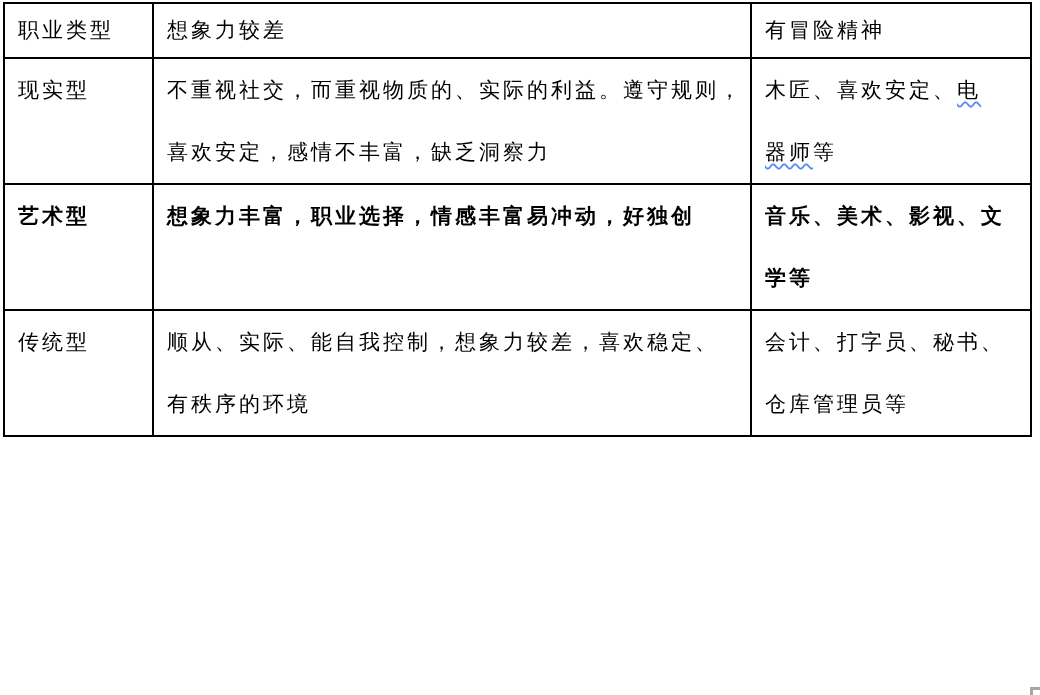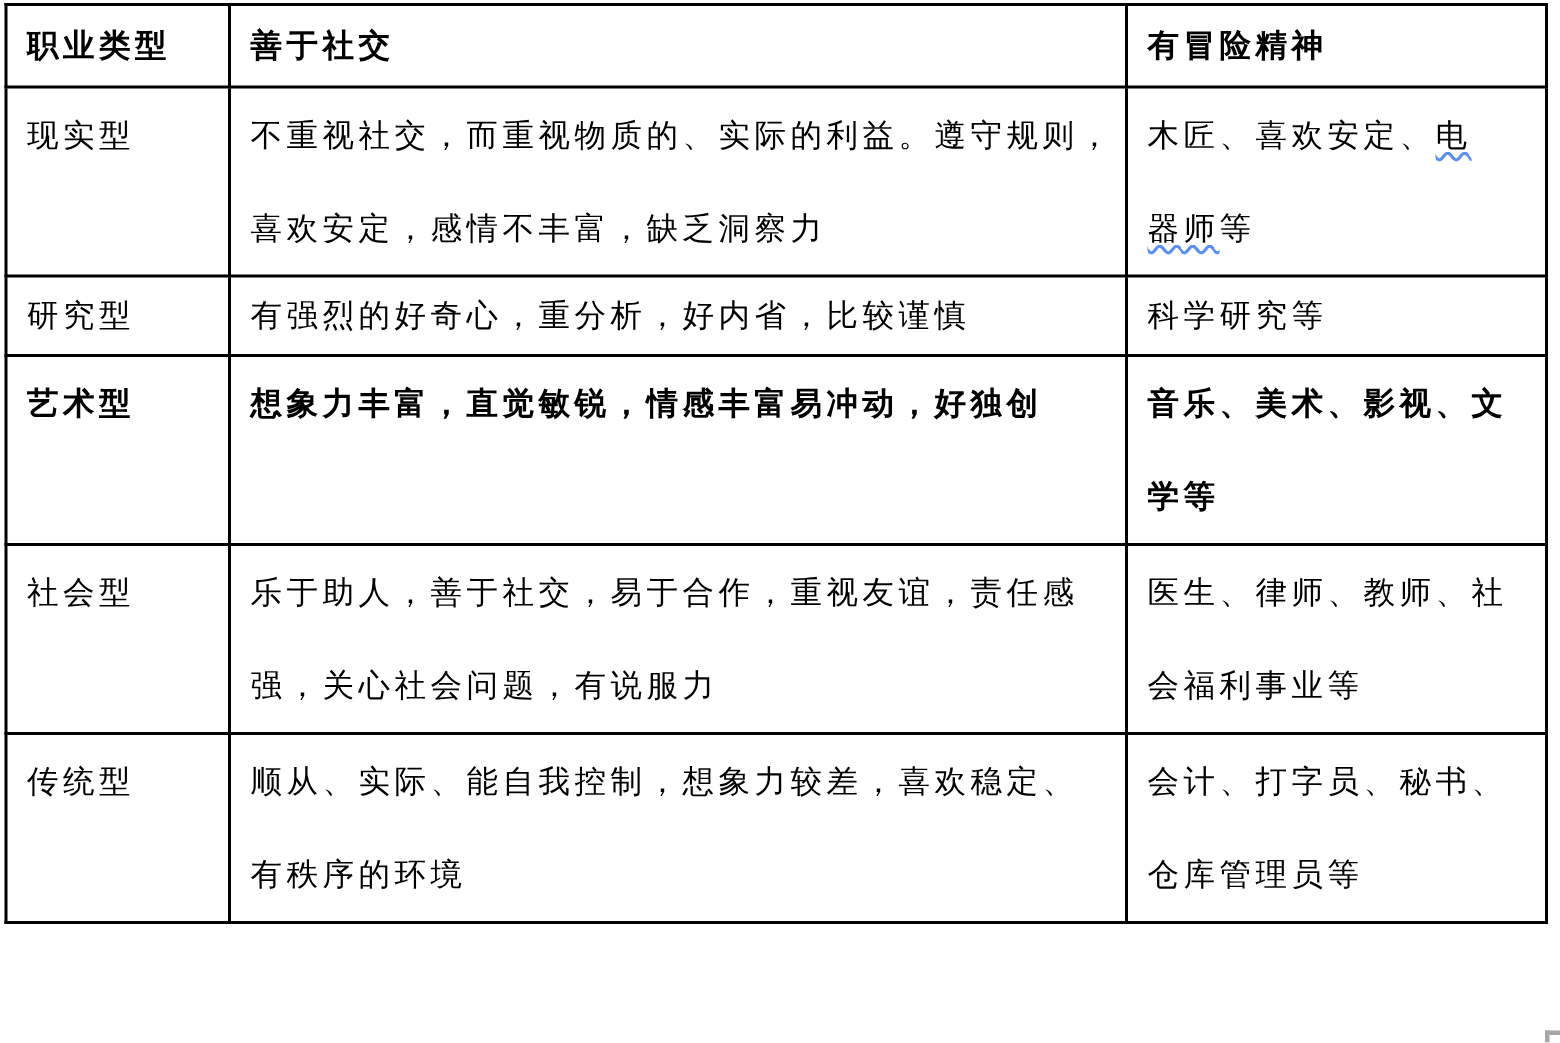"职业类型" .doc-table th { font-weight: bold -> normal }
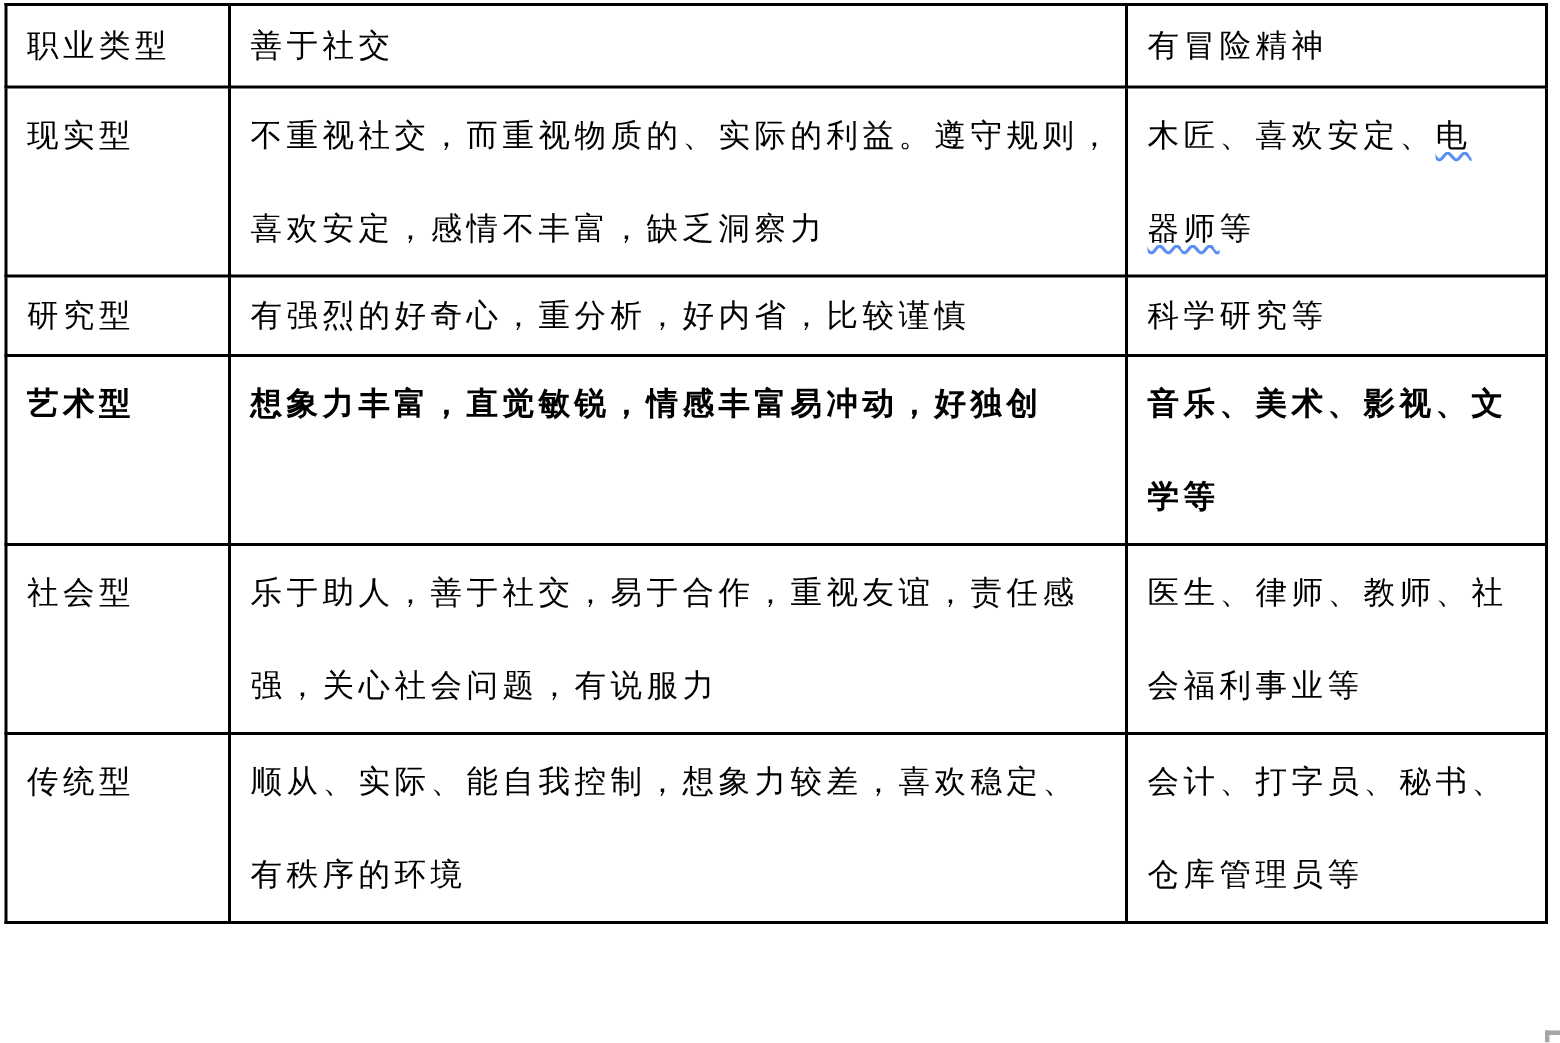"善于社交" th { text: 善于社交 -> 想象力较差 }
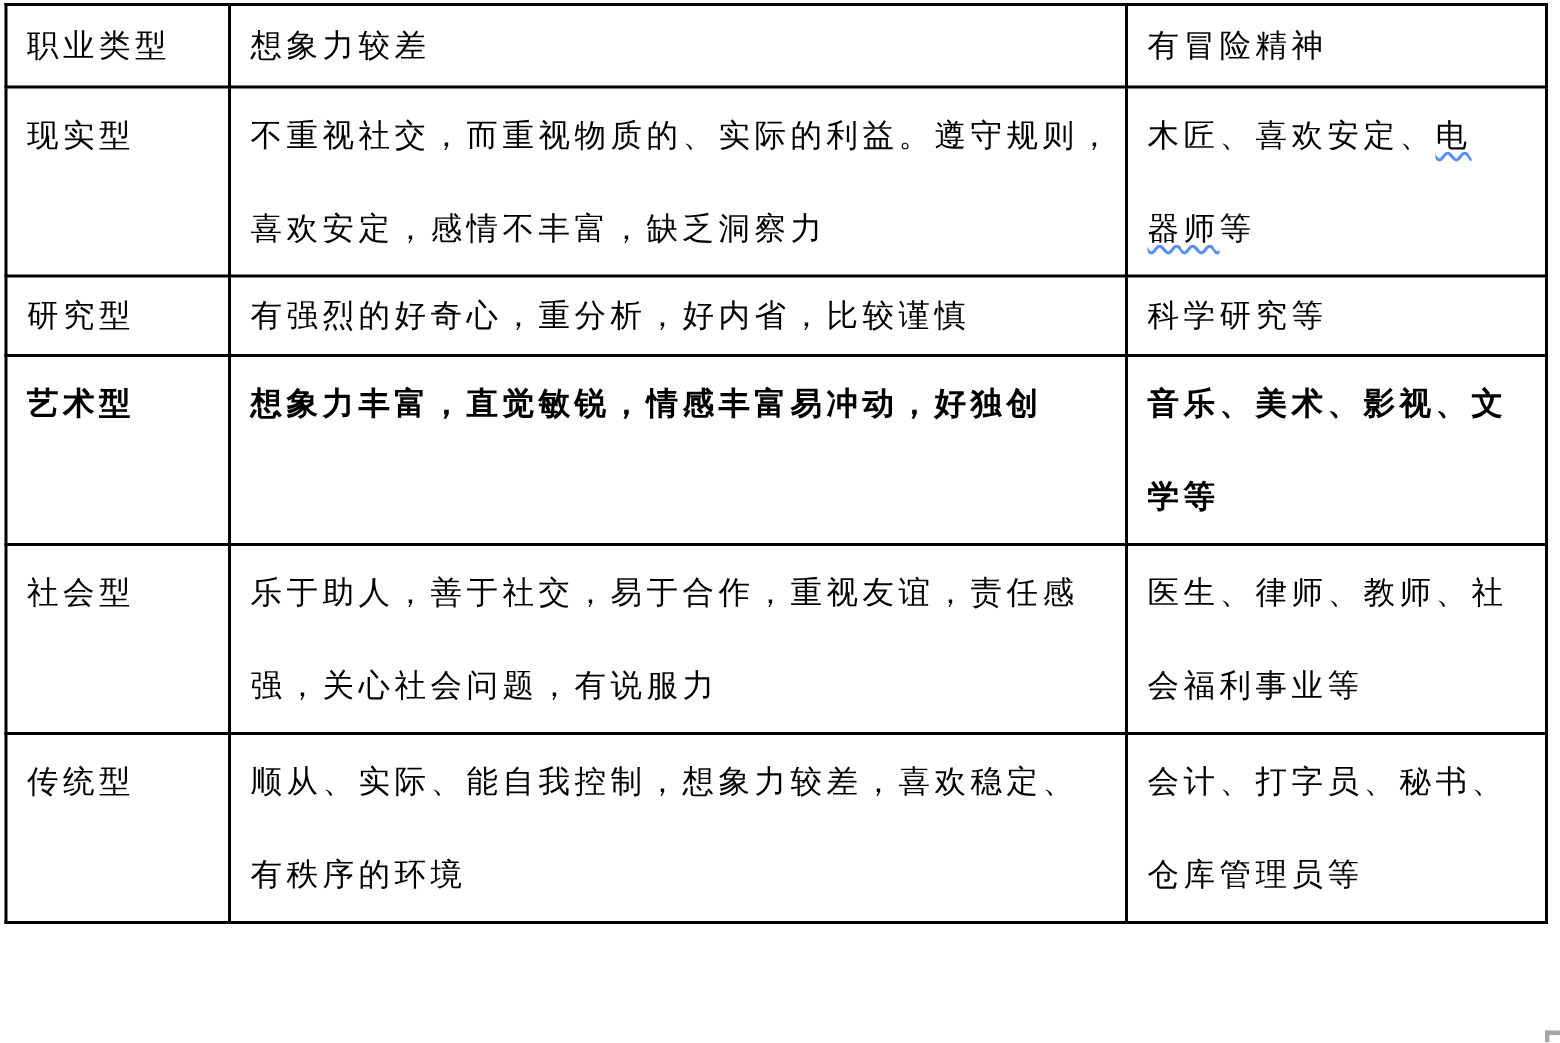"研究型" tr.row-r2 { html: <tr> <td><span>研究型</span></td> <td><span>有强烈的好奇心，重分析，好内省，比较谨慎</span></td> <td><span>科学研究等</span></td> </tr> -> none }
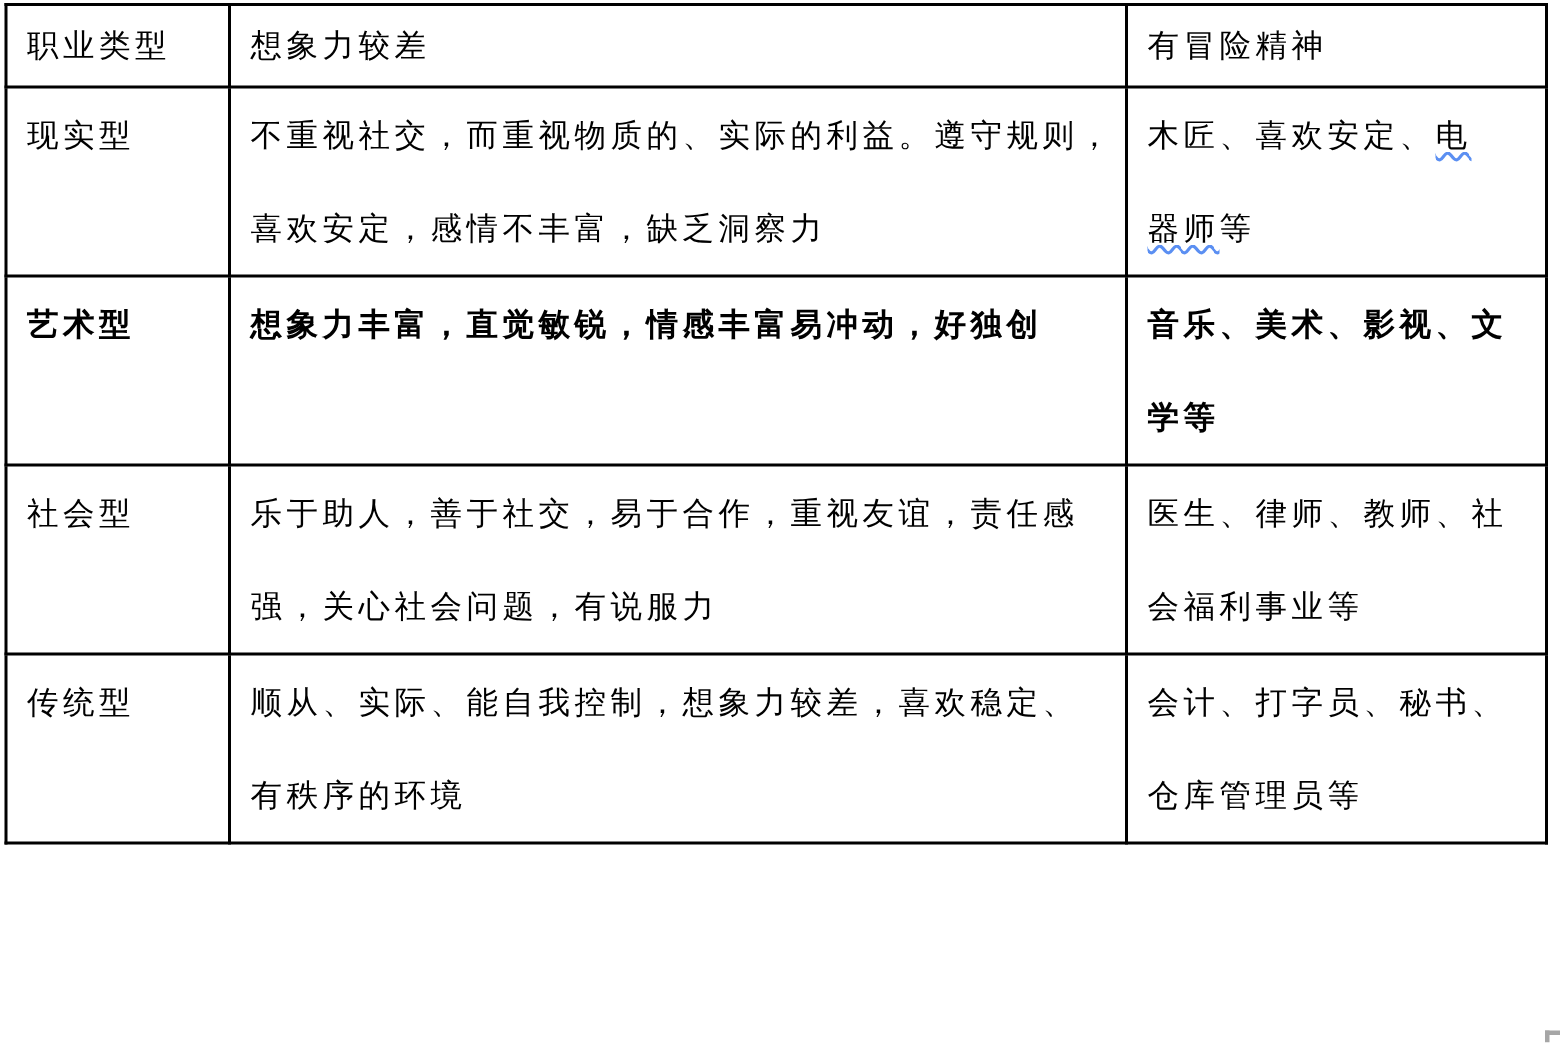"想象力丰富，直觉敏锐，情感丰富易冲动，好独创" span { text: 直觉敏锐 -> 职业选择 }
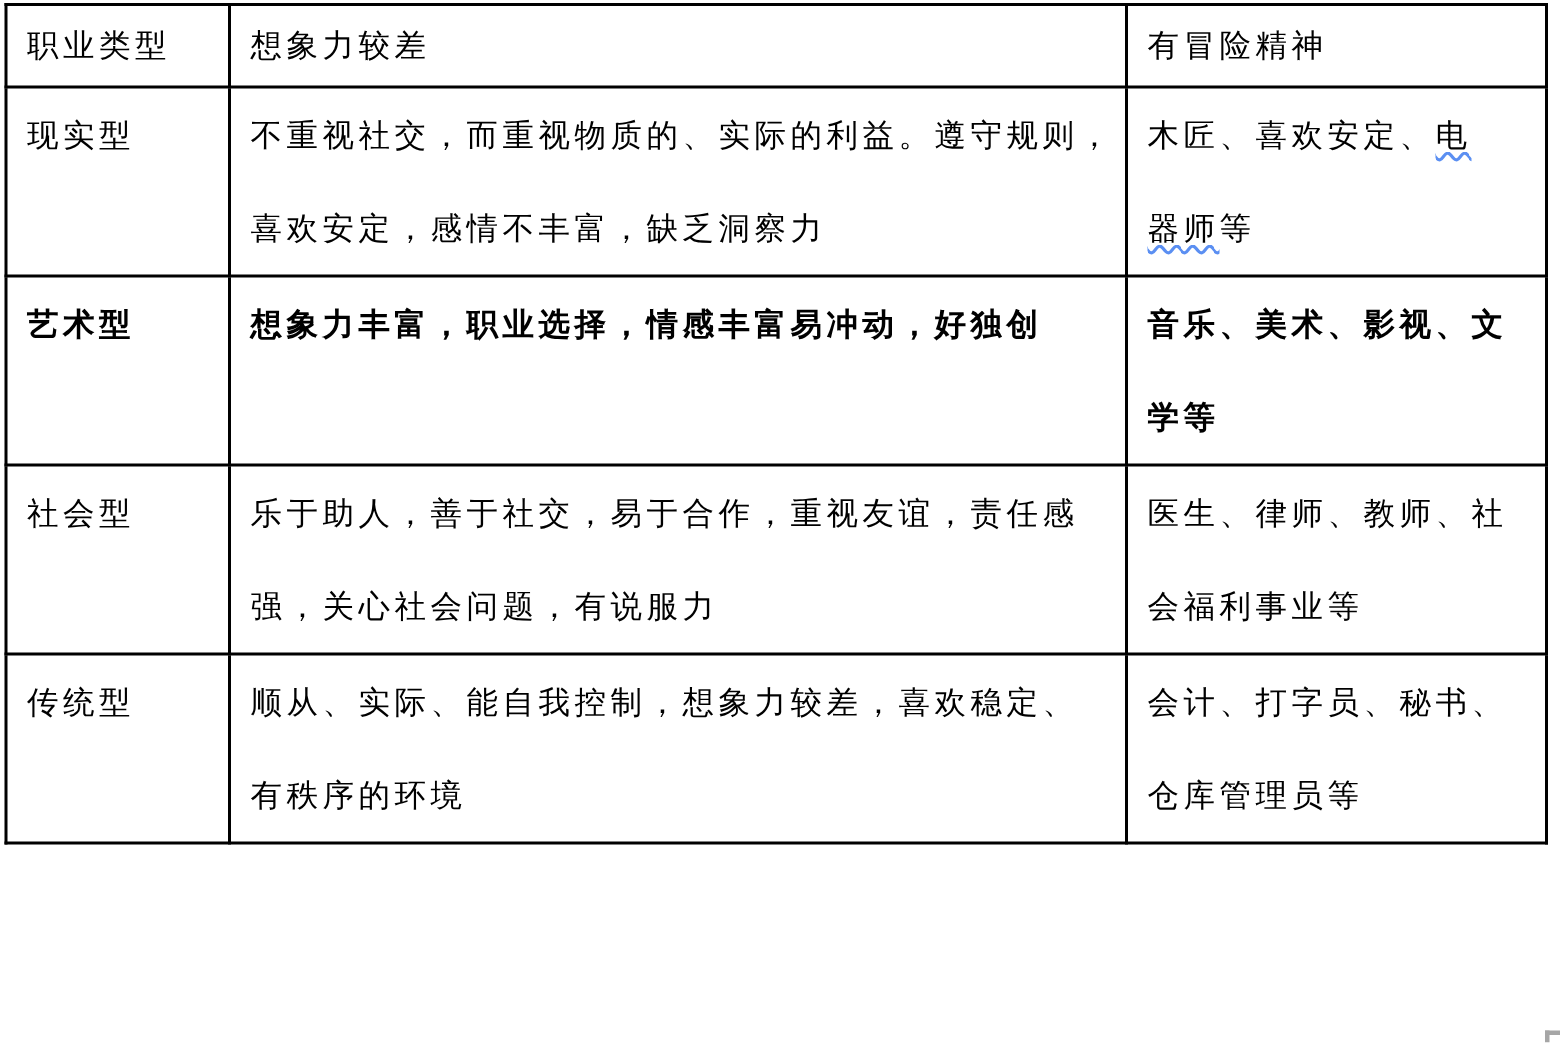"社会型" tr.row-r4 { html: <tr> <td><span>社会型</span></td> <td><span>乐于助人，善于社交，易于合作，重视友谊，责任感 强，关心社会问题，有说服力</span></td> <td><span>医生、律师、教师、社 会福利事业等</span></td> </tr> -> none }
